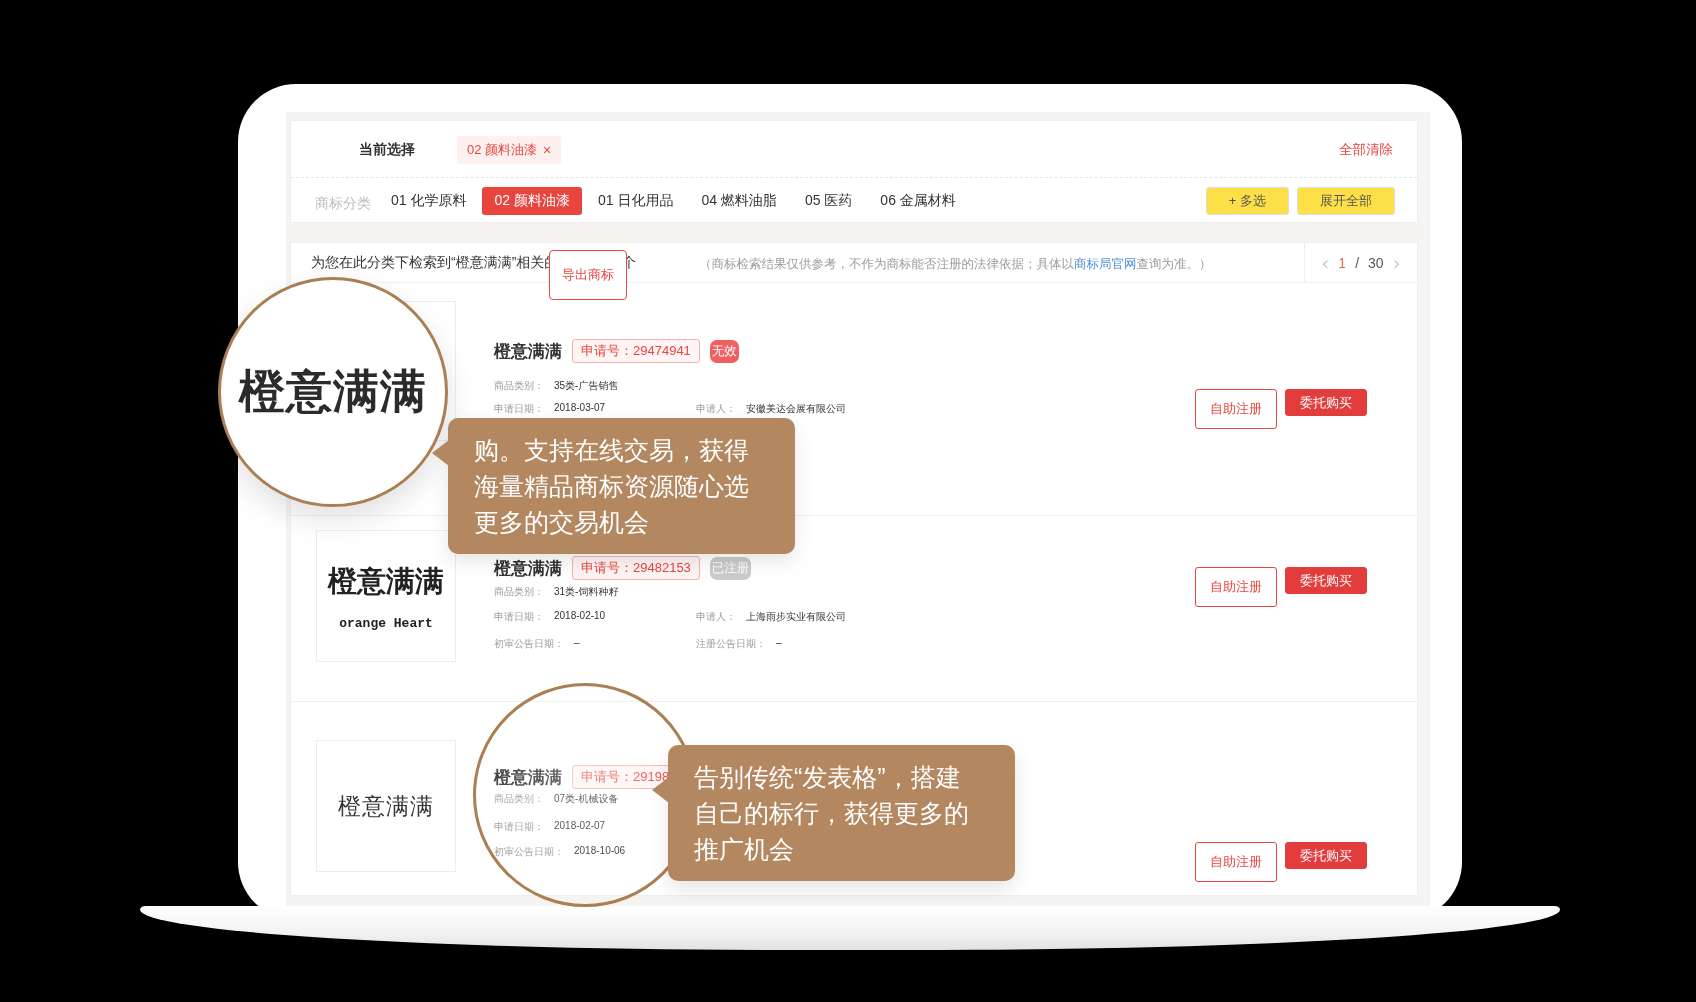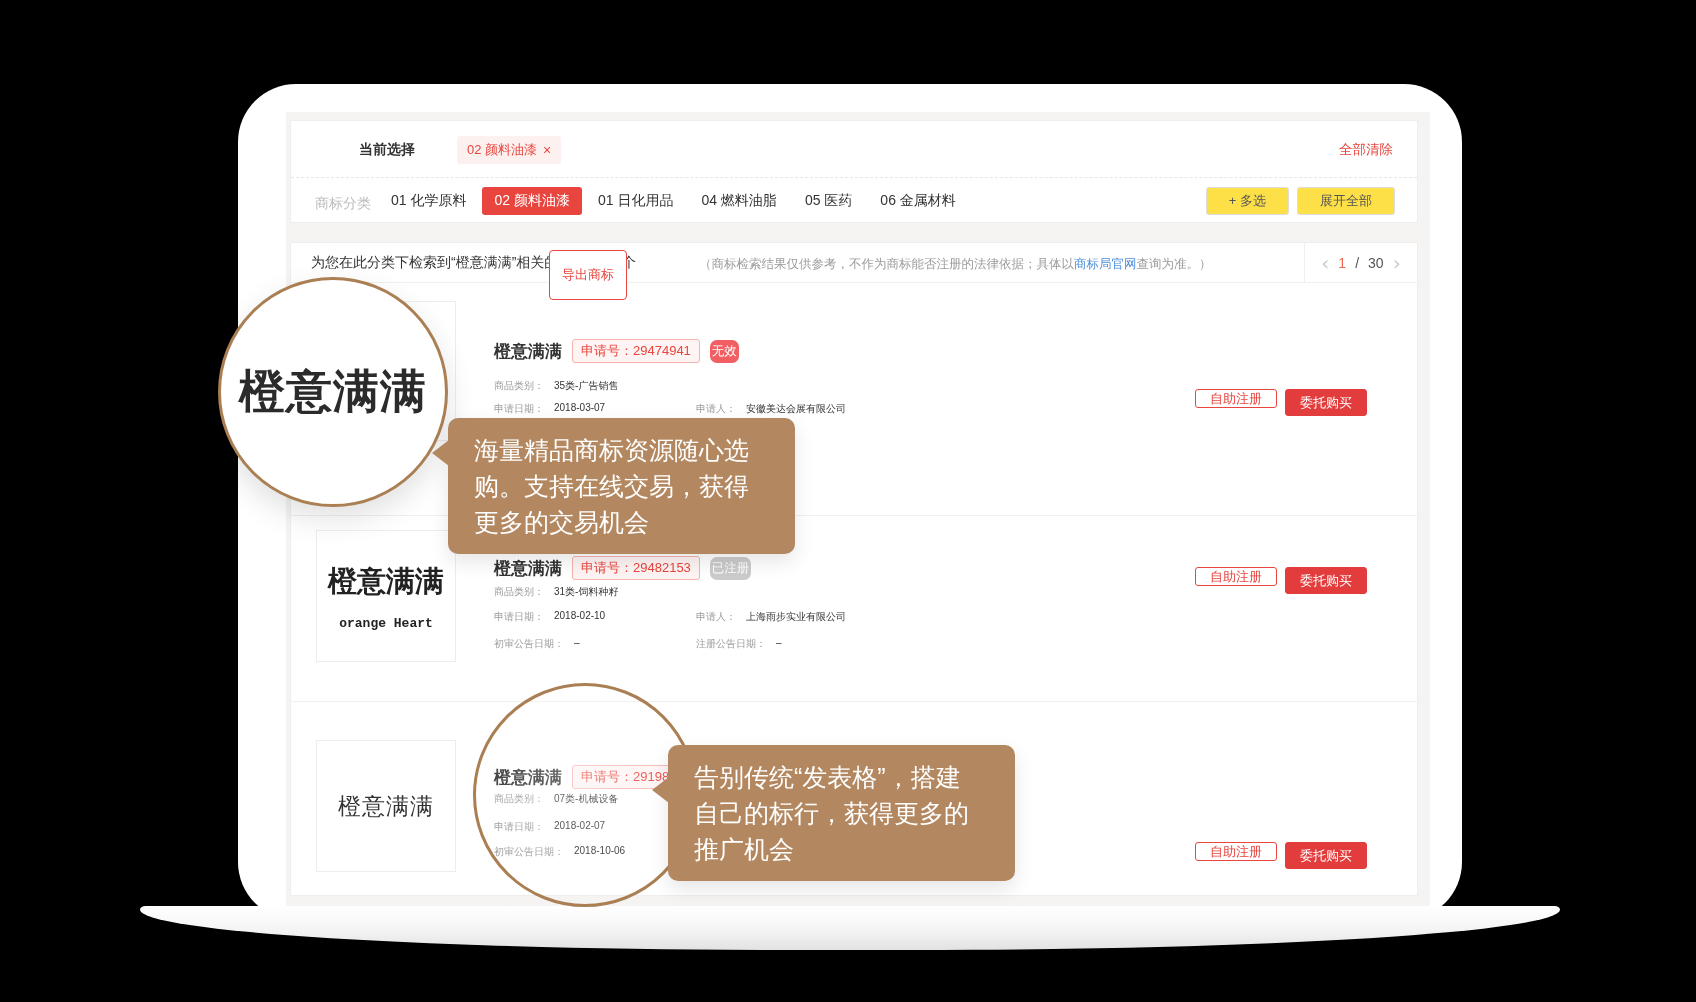"自助注册" .btn-outline { height: 19px -> 40px }
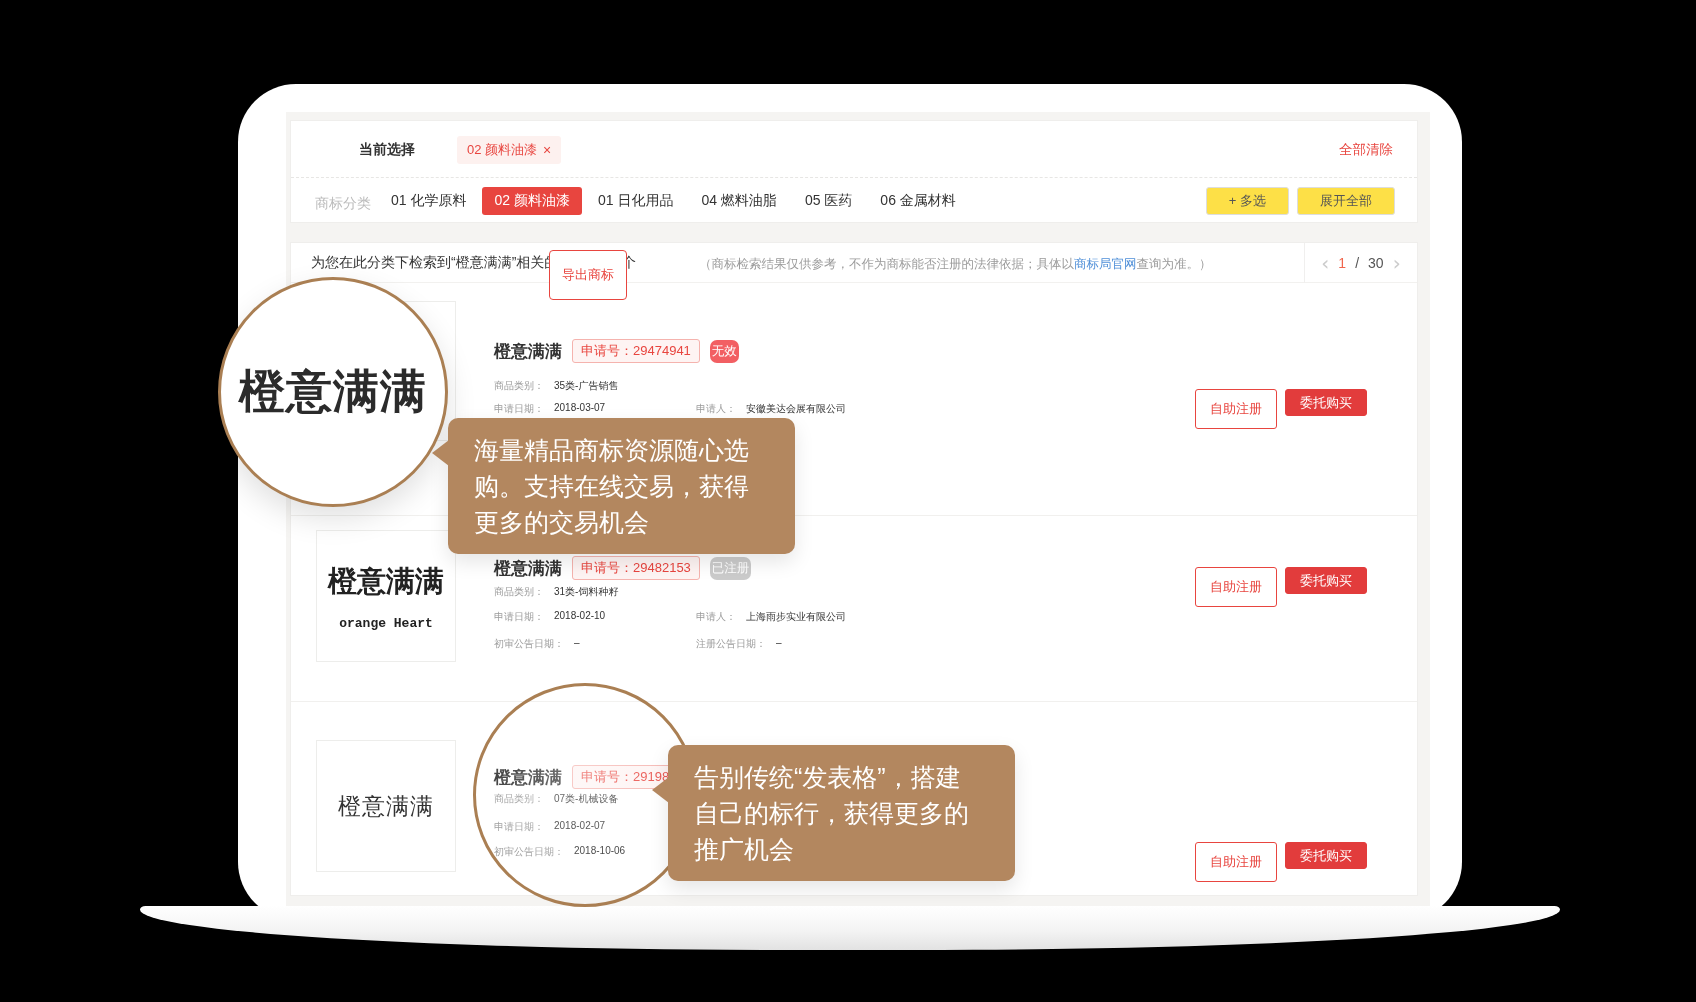"海量精品商标资源随心选" div { order: before "购。支持在线交易，获得" -> after "购。支持在线交易，获得" }
